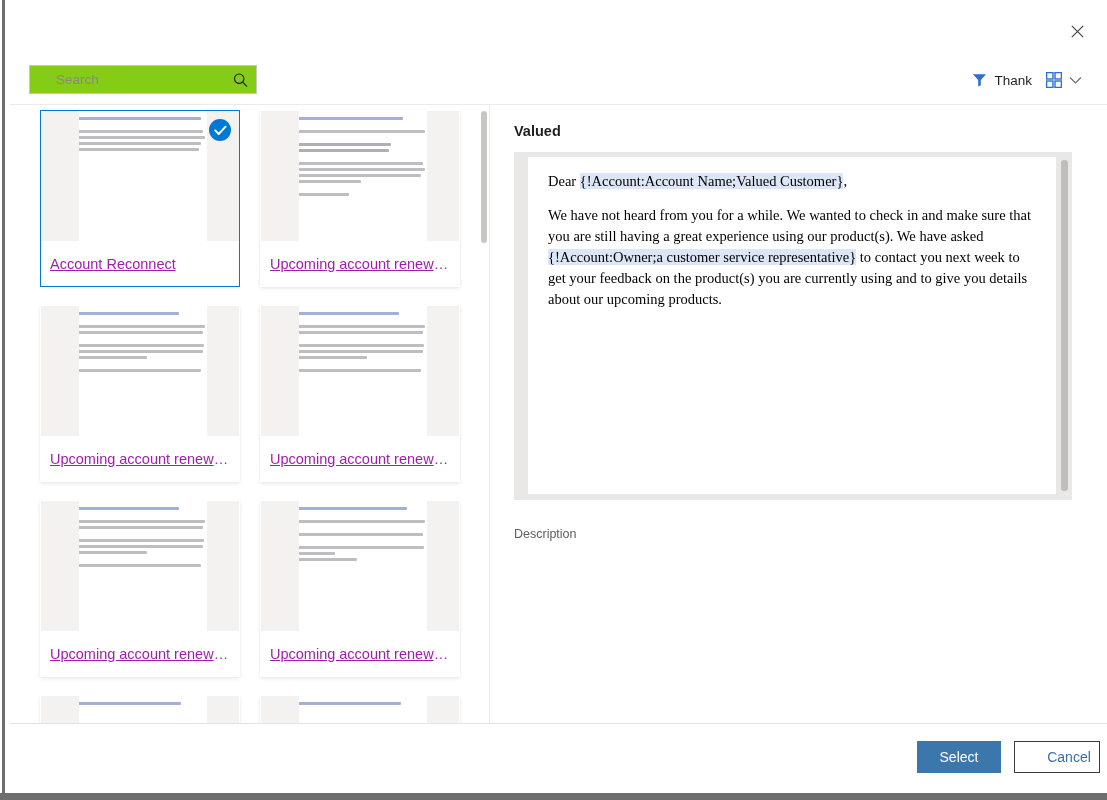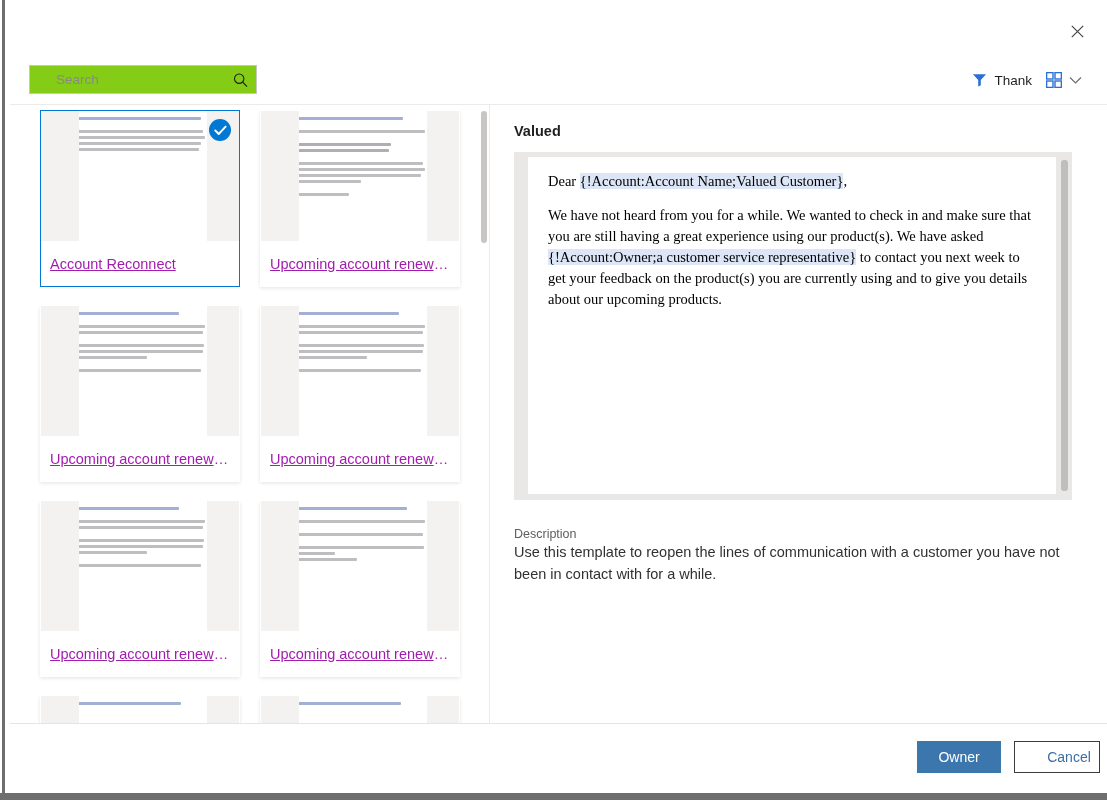"Use this template to reopen" div.desc-text { html: <div>Use this template to reopen the lines of communication with a customer you have not been in contact with for a while.</div> -> none }
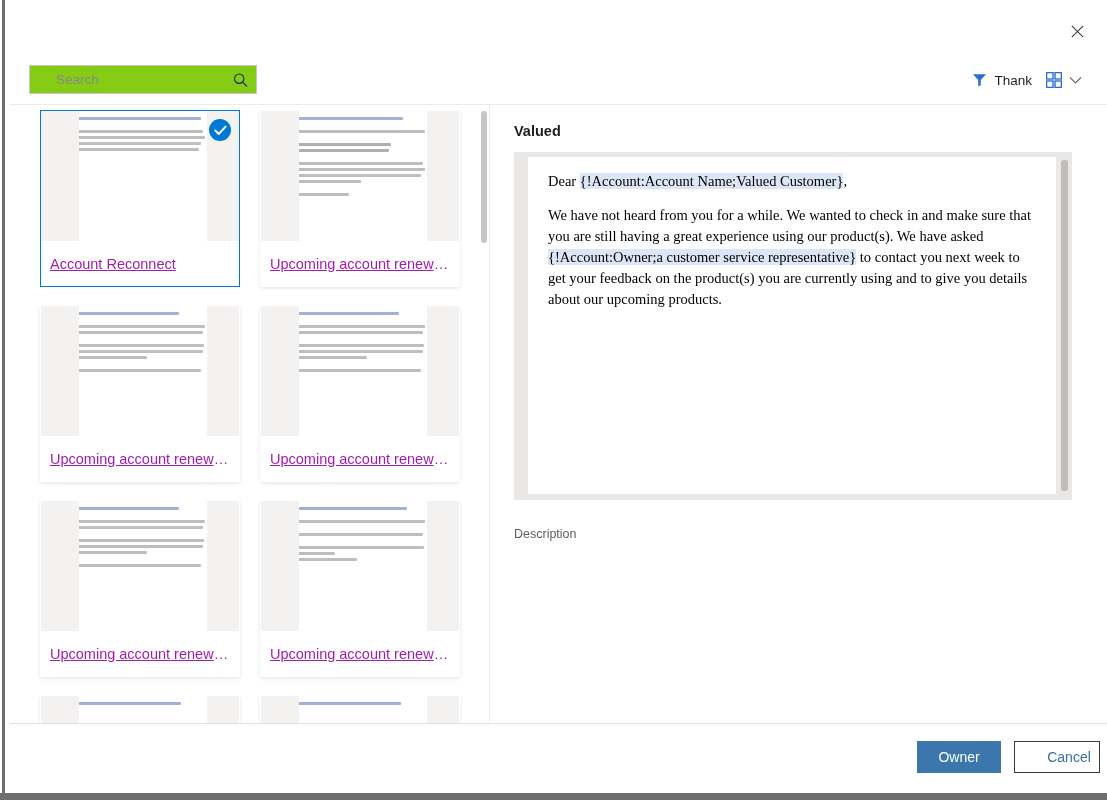"Owner" button.btn { text: Owner -> Select }
